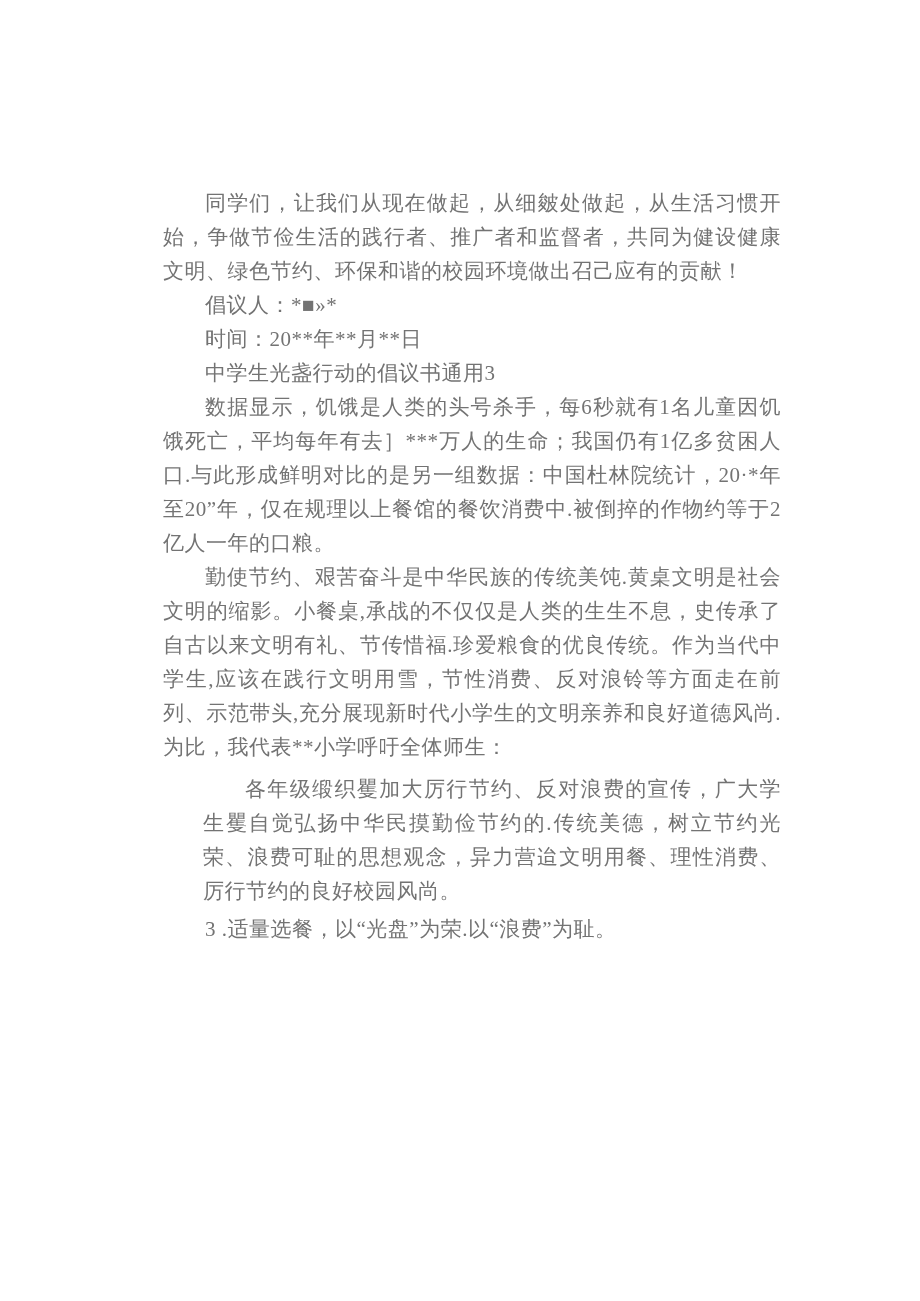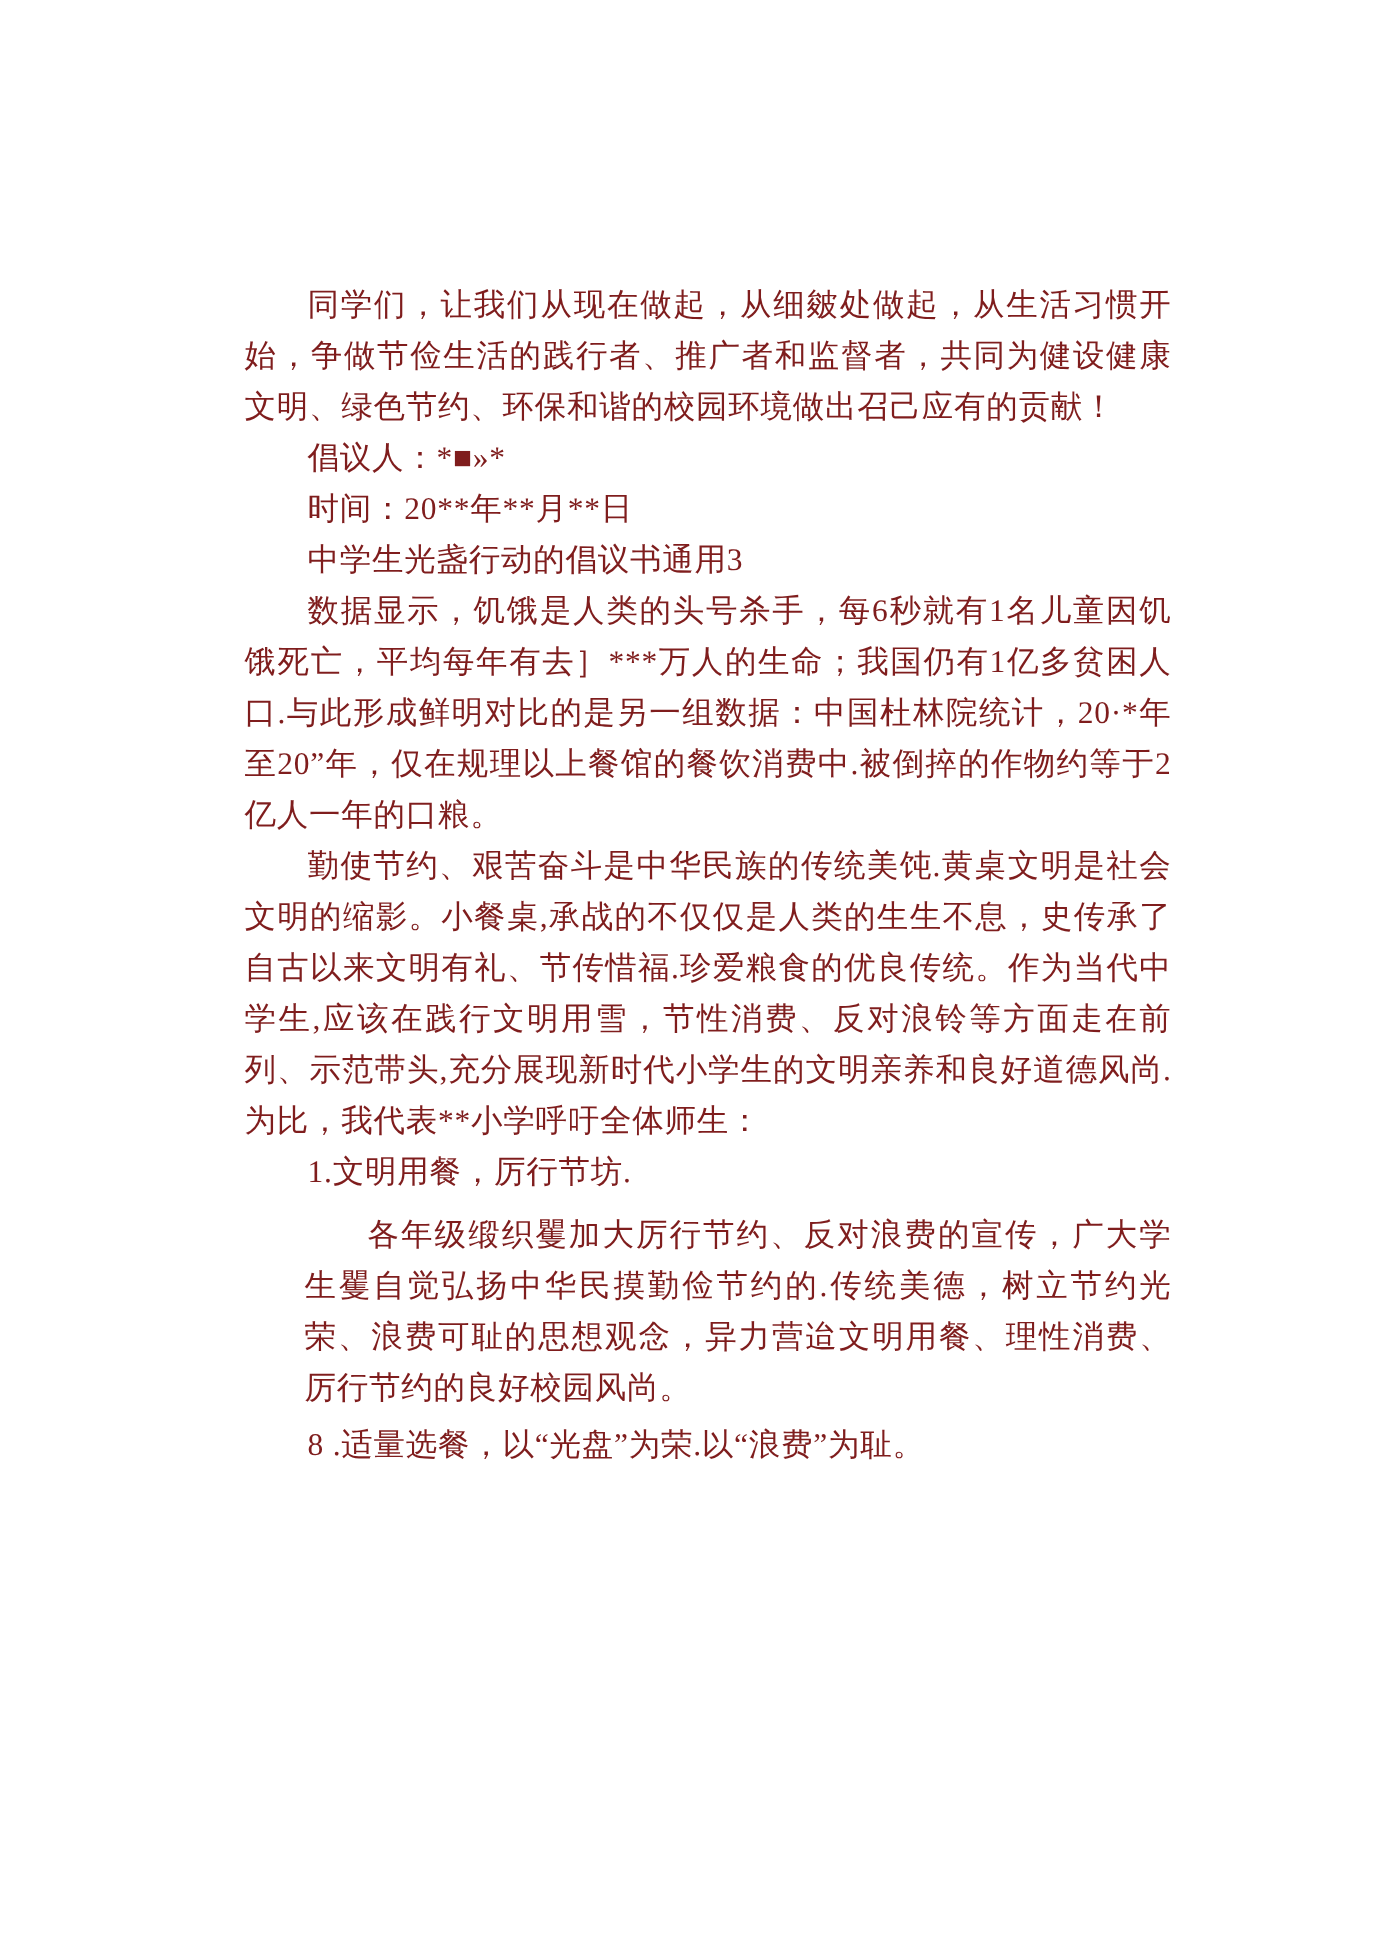"同学们，让我们从现在做起，从细皴处做起，从生活习惯开始，争做节俭生活的践行者、推" .content { color: #7f1d1d -> #737373 }
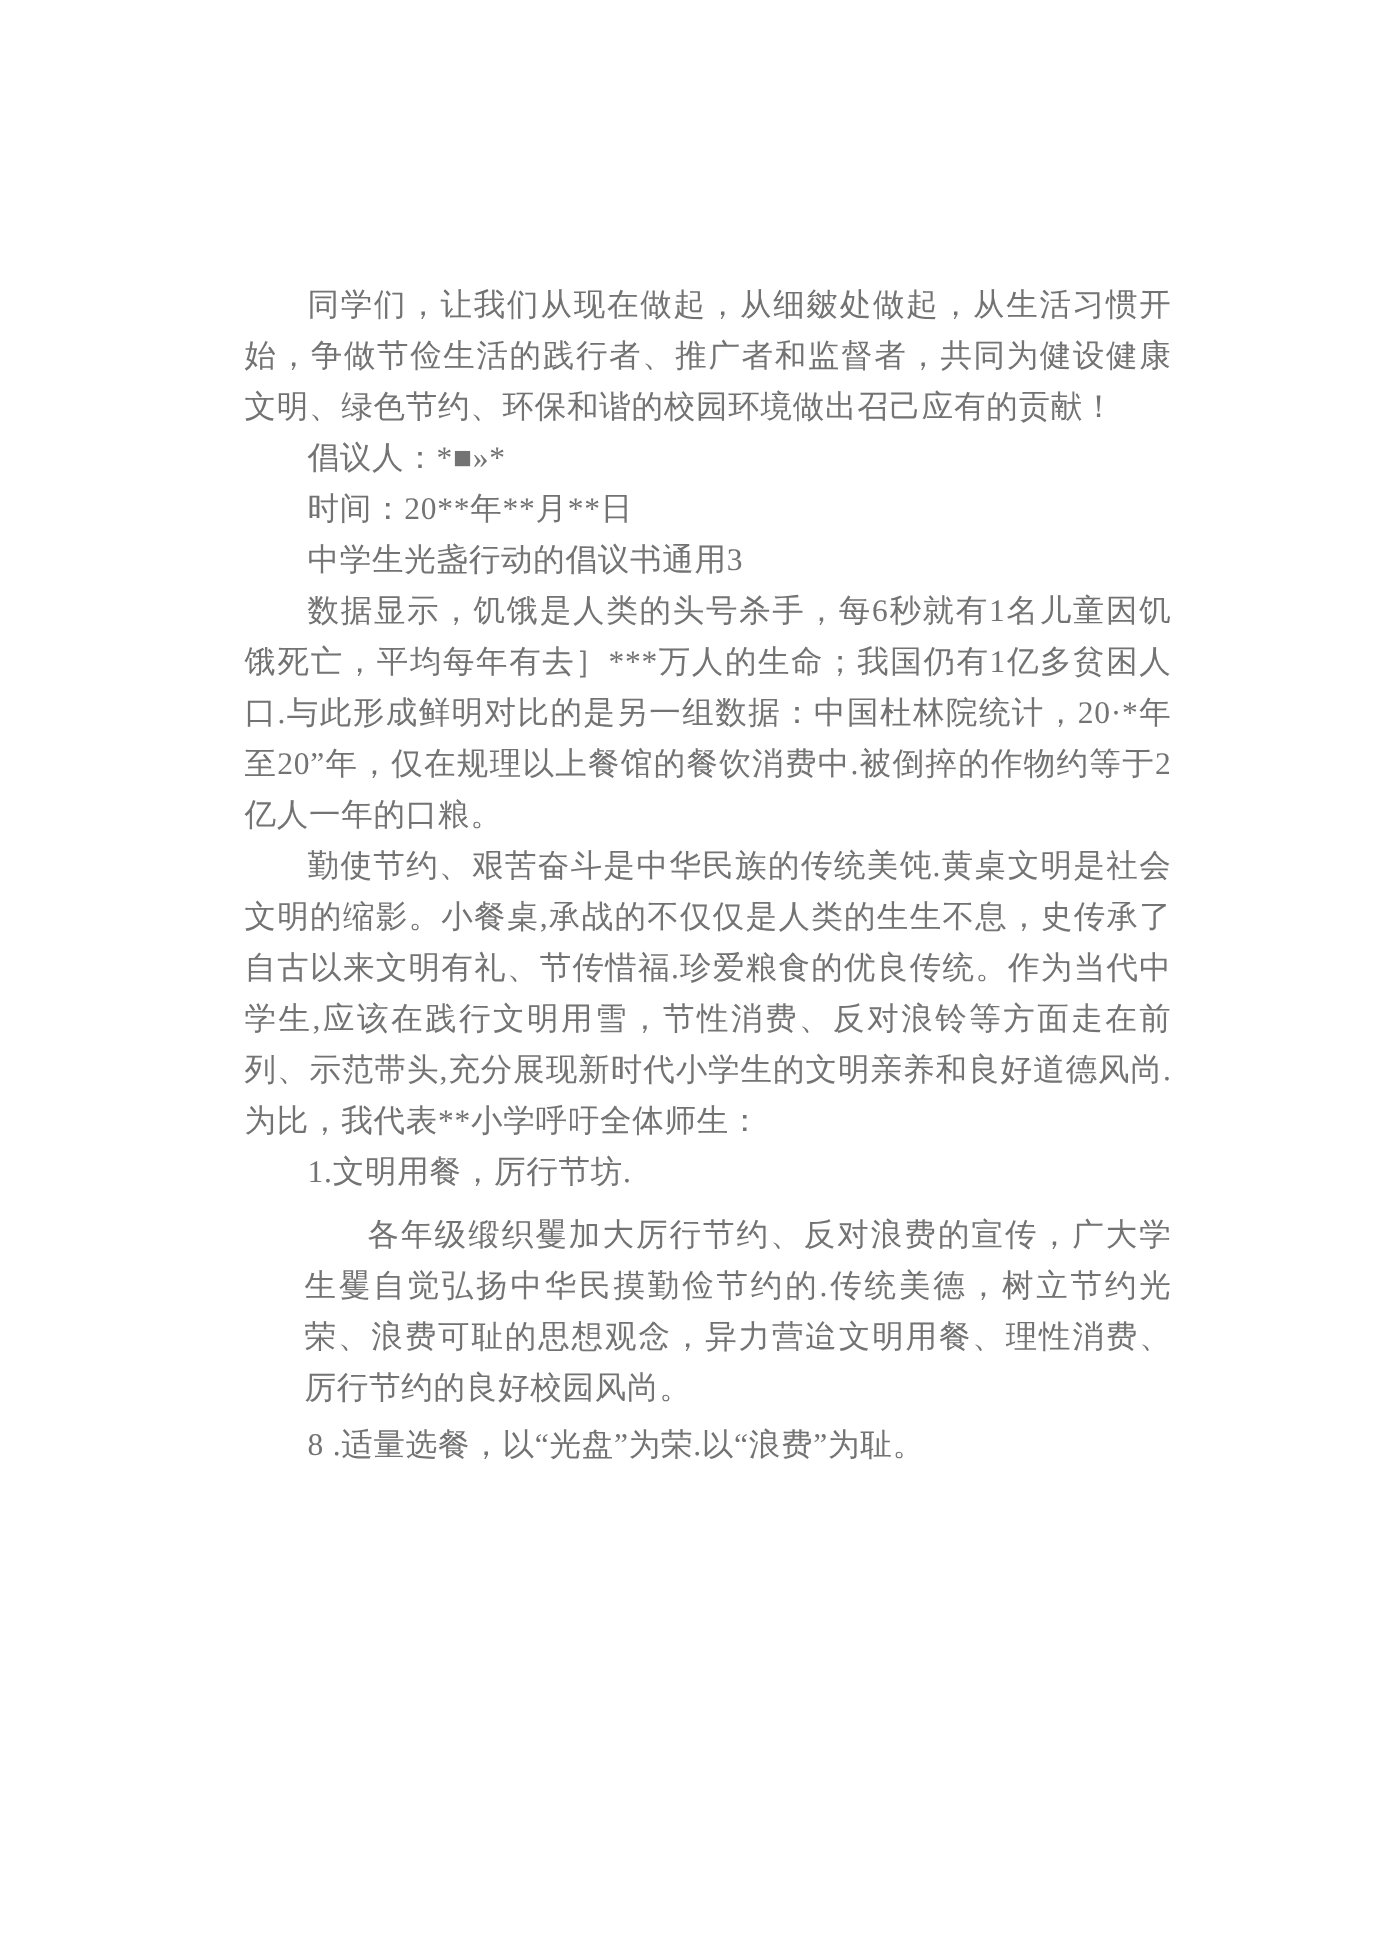"1.文明用餐，厉行节坊." p { html: <p>1.文明用餐，厉行节坊.</p> -> none }
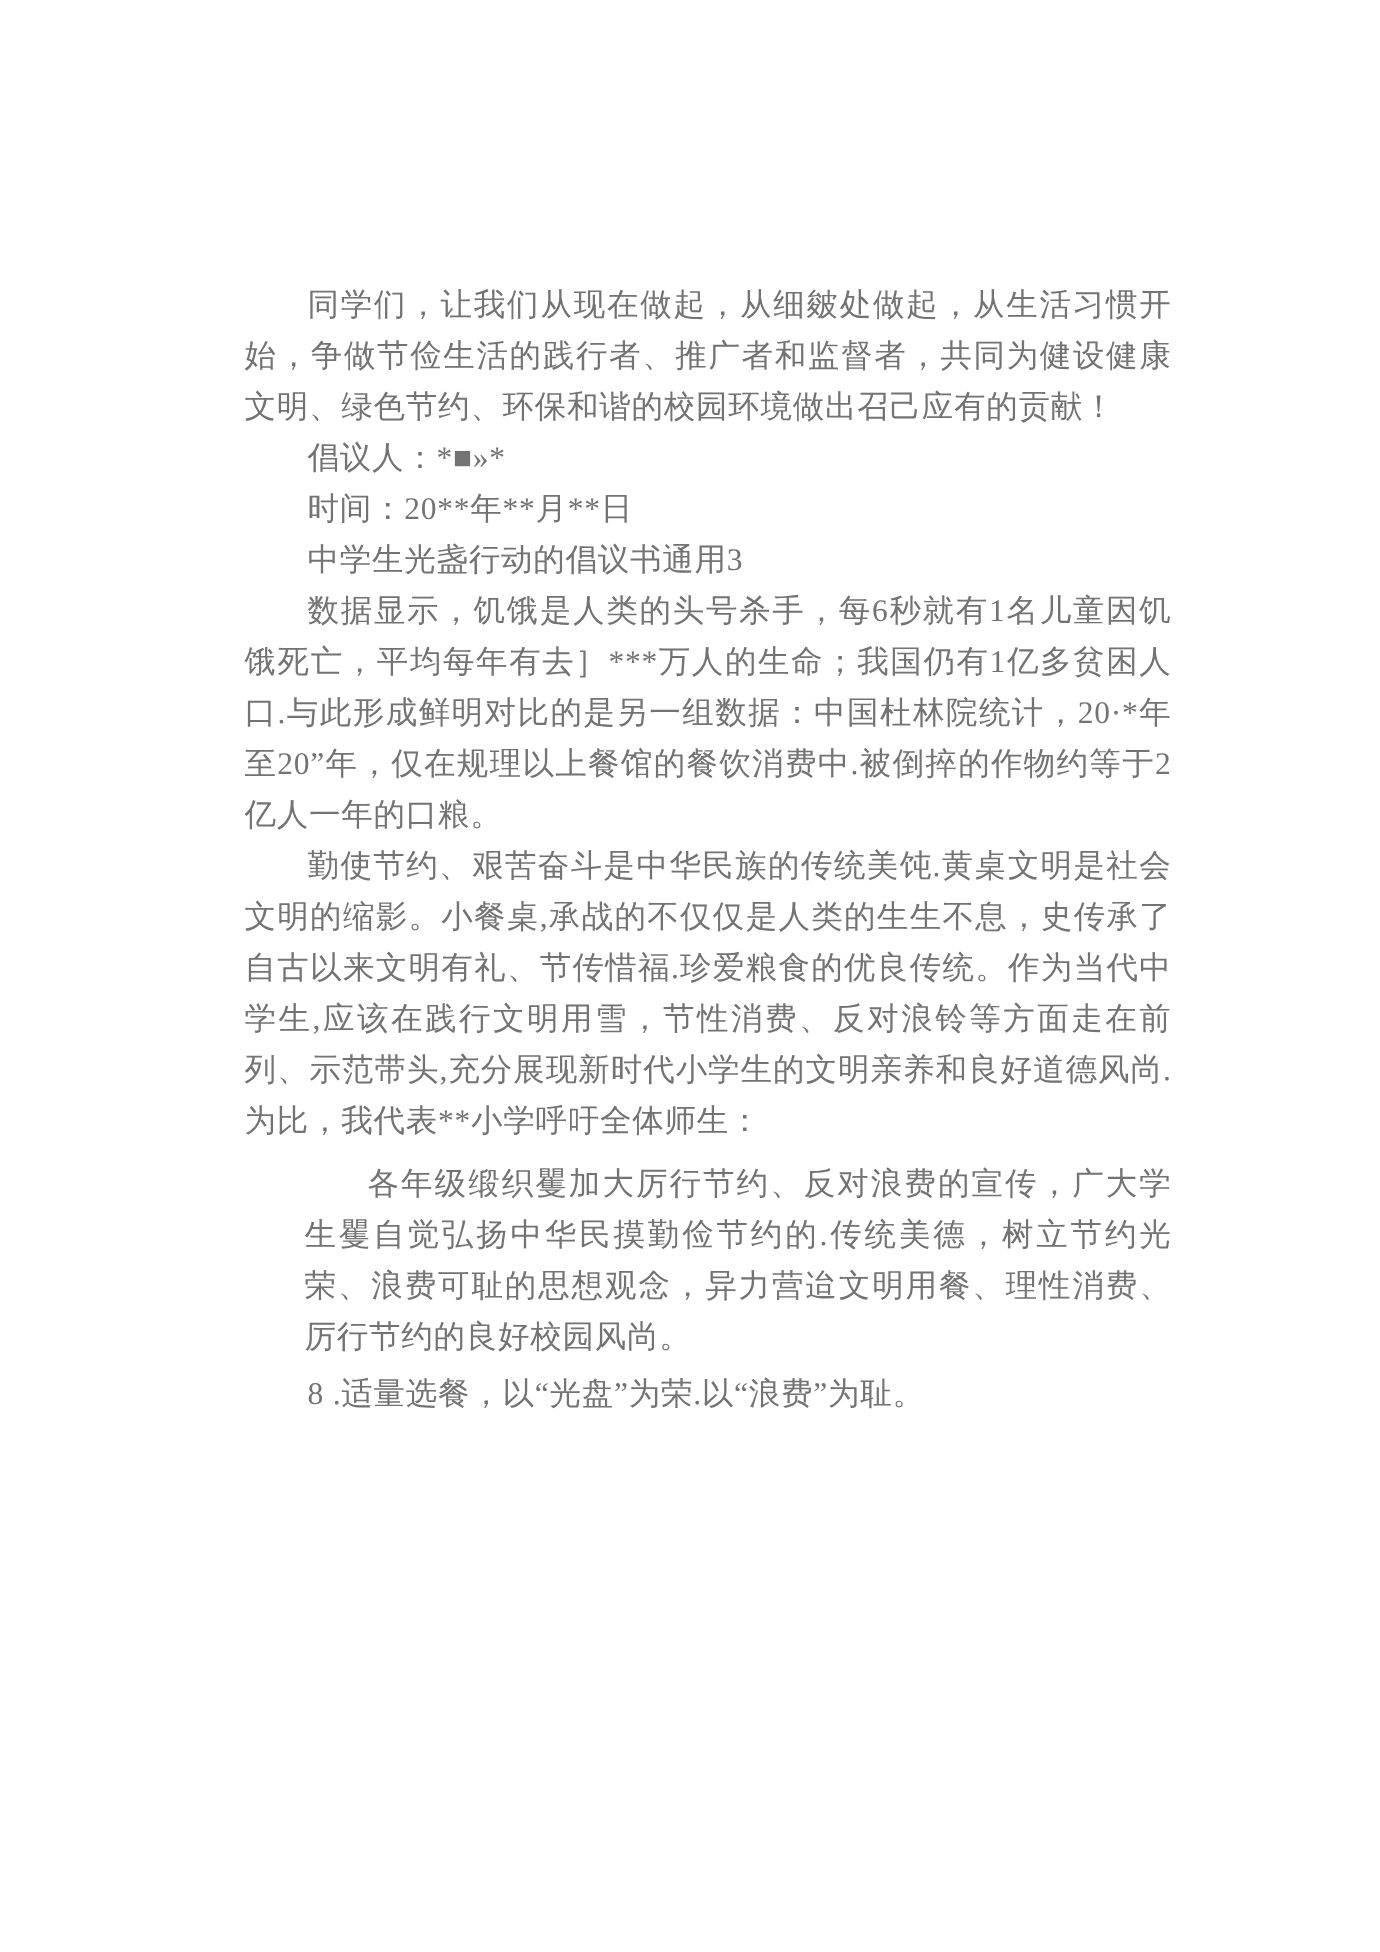"8 .适量选餐，以“光盘”为荣.以“浪费”为耻。" p.mt-4 { text: 8 -> 3 }
